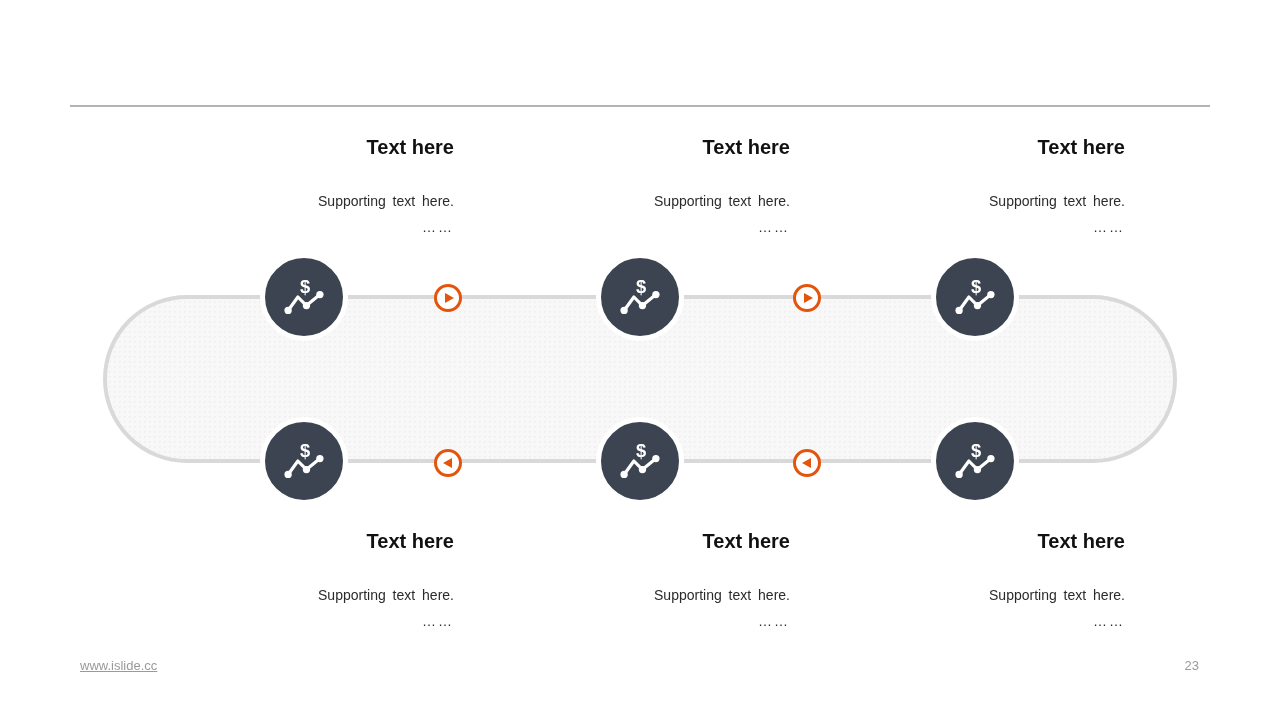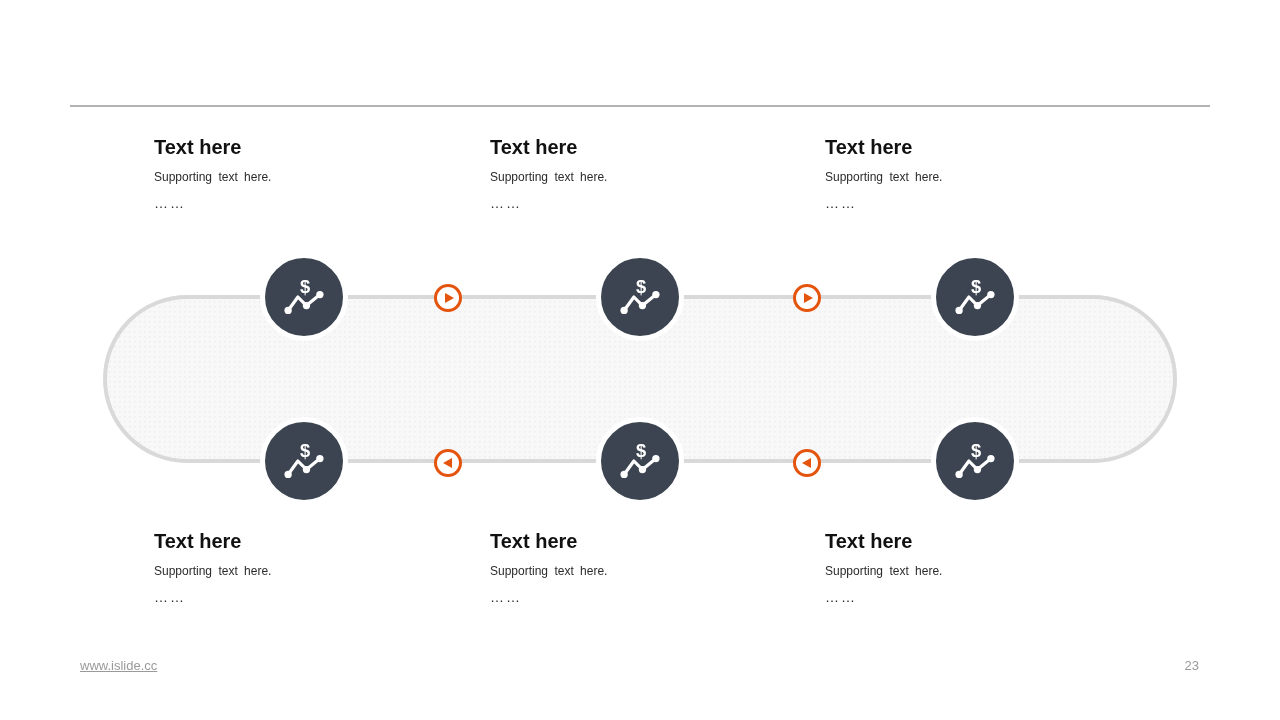"Text here" .col { text-align: left -> right }
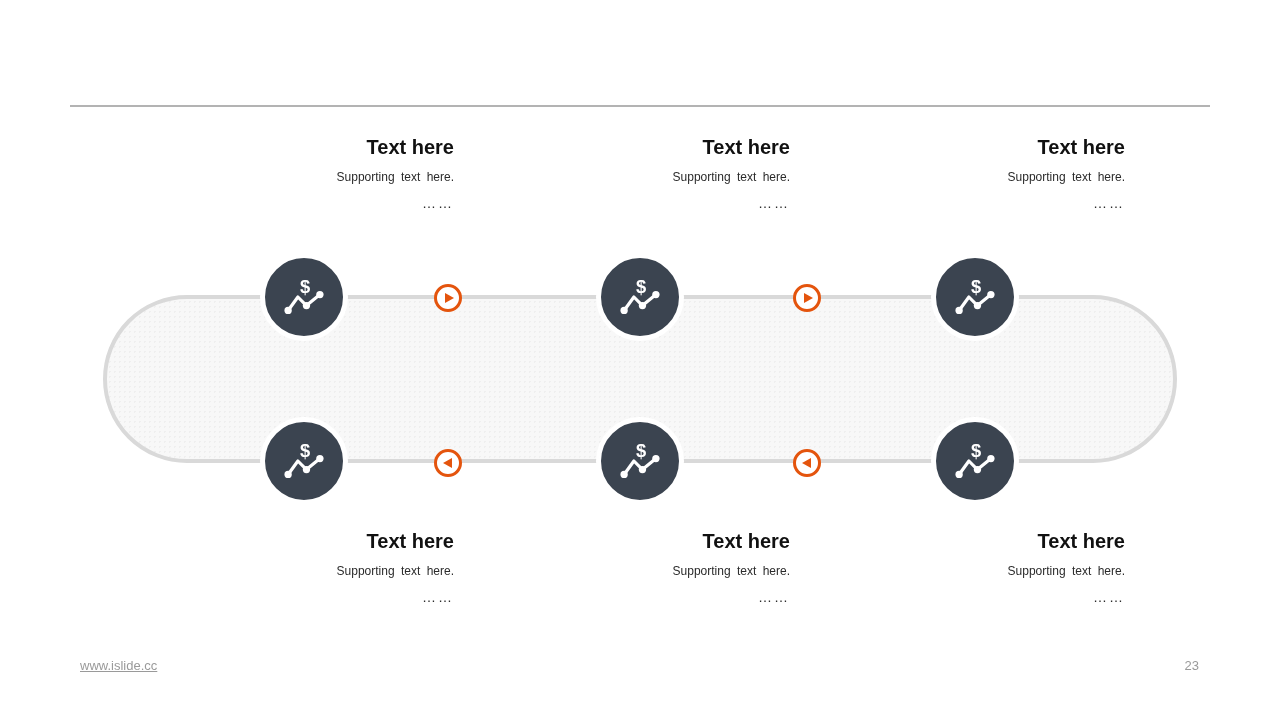"Supporting text here." .item-supporting { font-size: 12px -> 14px; margin-top: 8px -> 32px }
